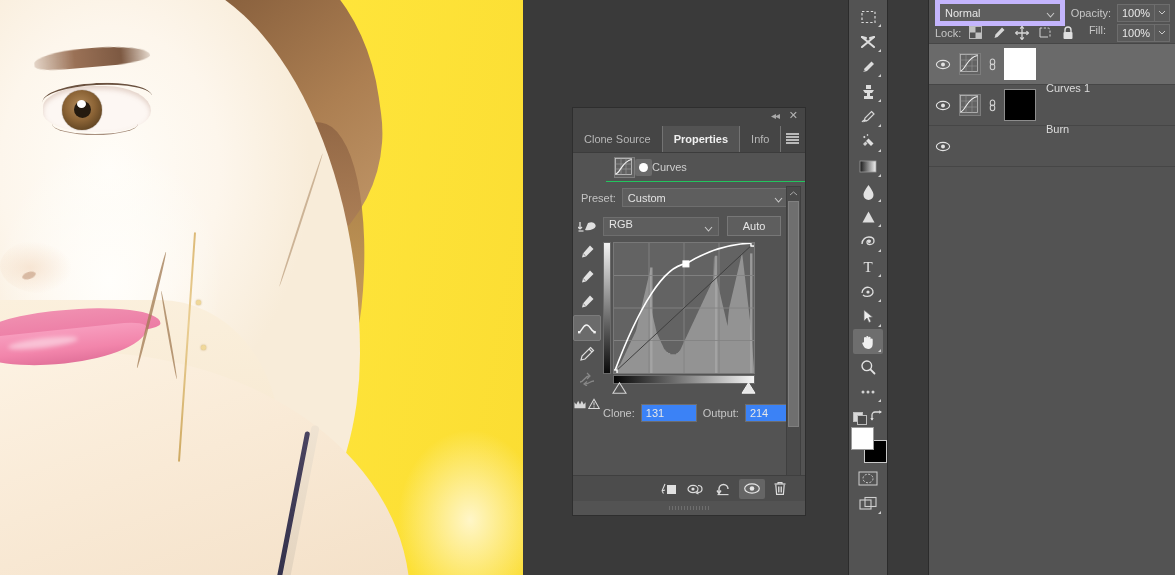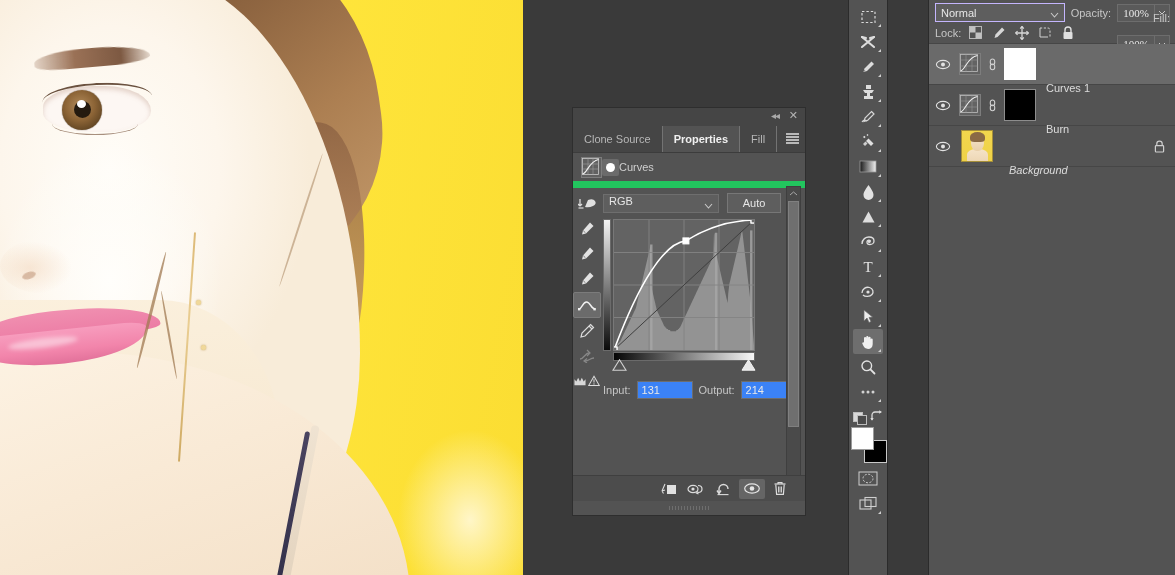"Normal" .blend-select { border: 1px solid #c4b5fd -> 5px solid #c4b5fd }
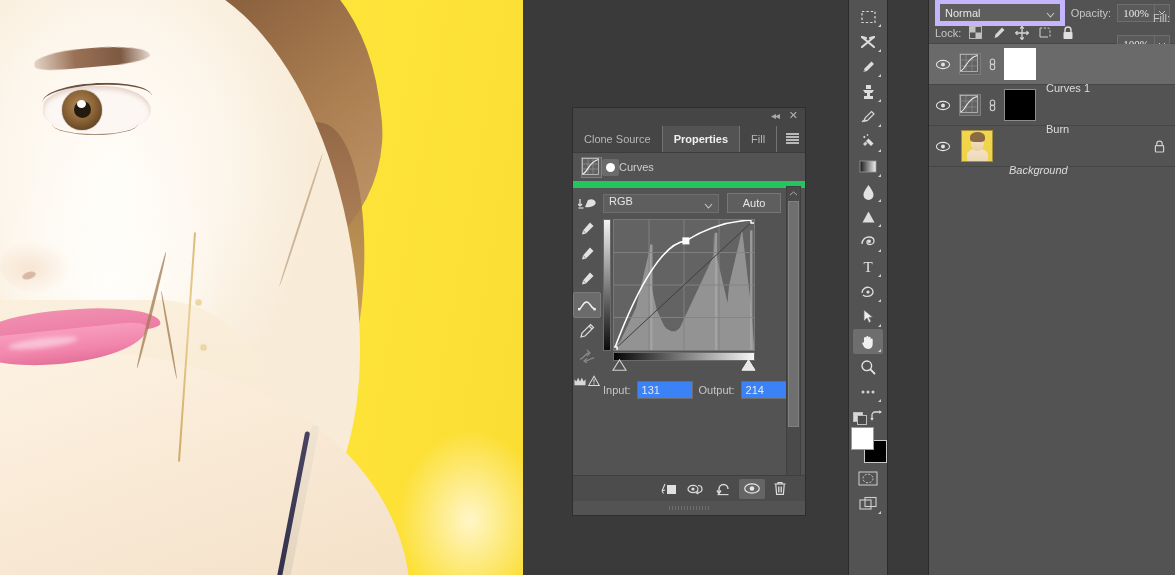"100%" .op-field { font-family: Liberation Serif, serif -> none }
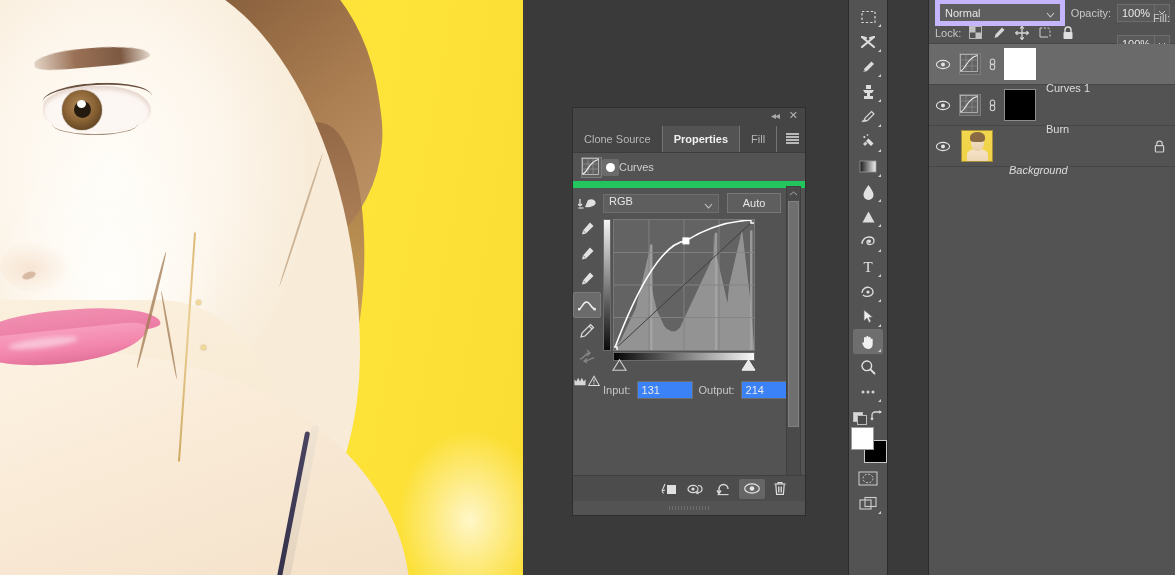"Fill:" .fill-wrap { align-items: flex-end -> flex-start; flex-direction: column -> none }
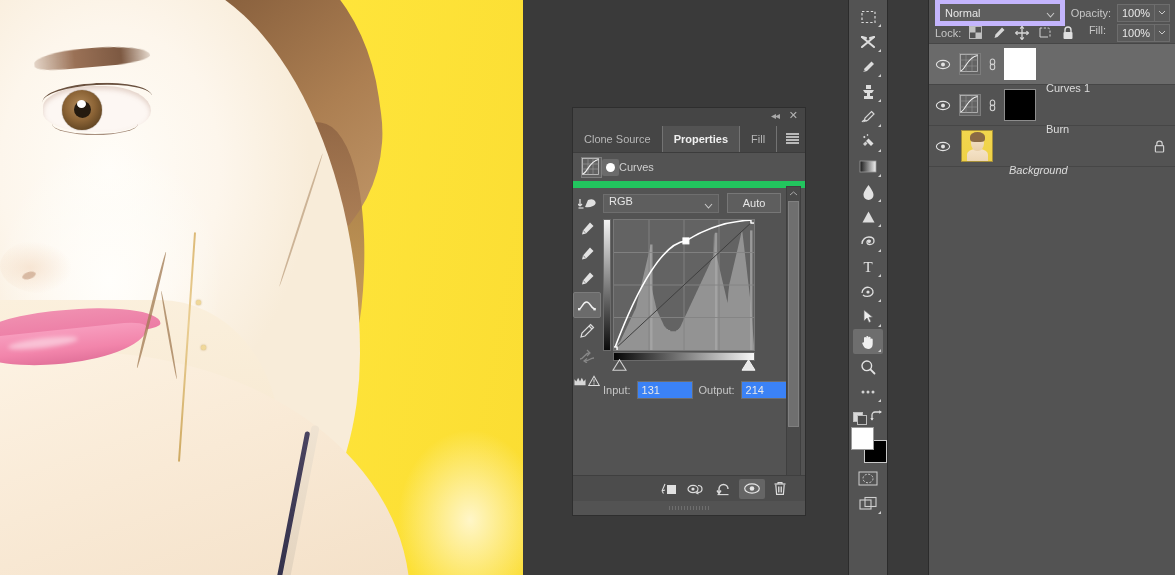"Fill" div.tab { text: Fill -> Info }
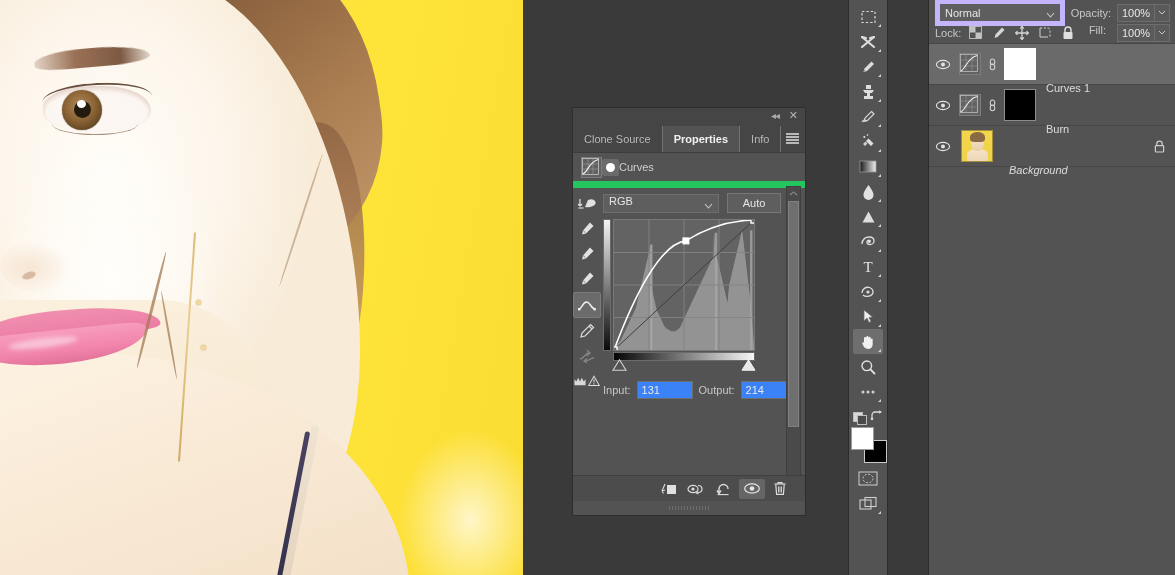"Curves" .adj-header { border-bottom: 7px solid #22c55e -> 1px solid #22c55e; margin-left: none -> 33px }
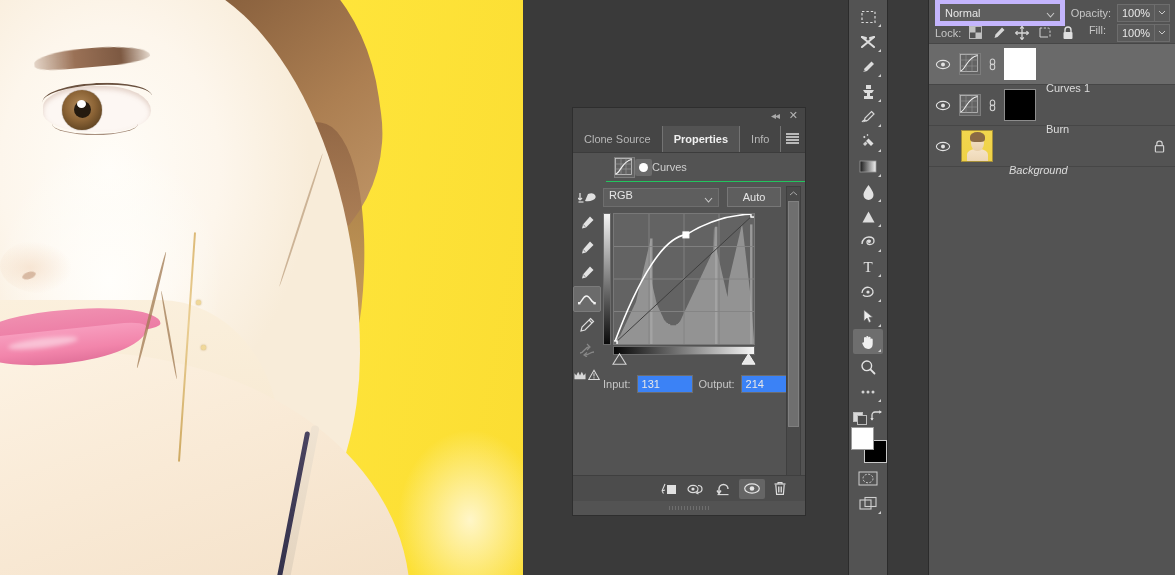"Background" div.lr-content { html: <div> <div> <div></div> <div></div> <div></div> </div> <span>Background</span> <span> <svg> <path></path> <rect></rect> </svg> </span> </div> -> none }
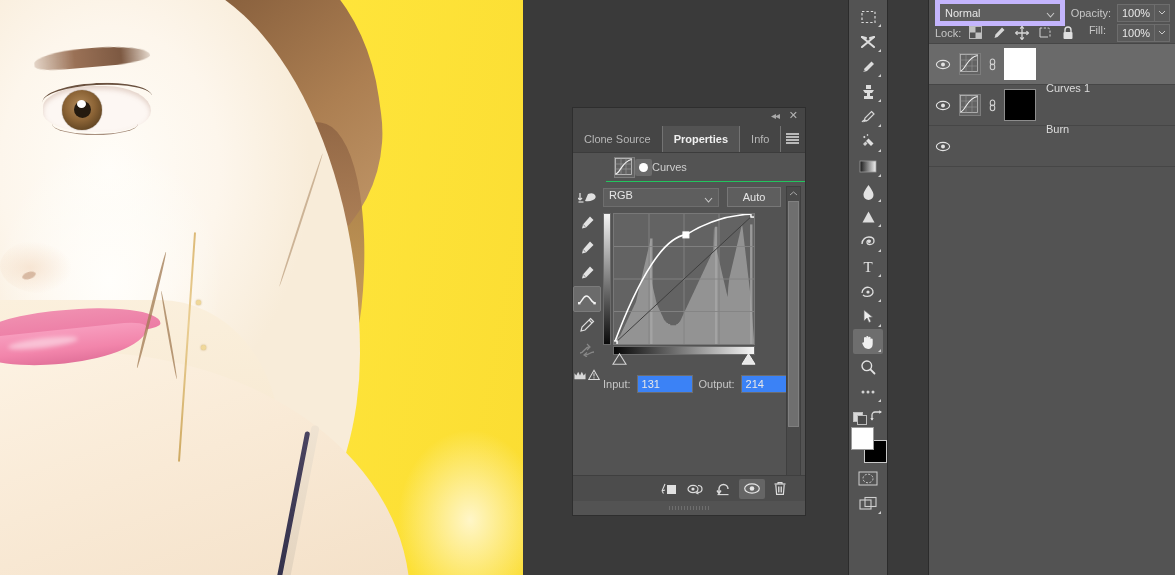"Preset:" div.preset-row { html: none -> <div> <span>Preset:</span> <div> <span>Custom</span> <span> <svg> <path></path> </svg> </span> </div> </div> }
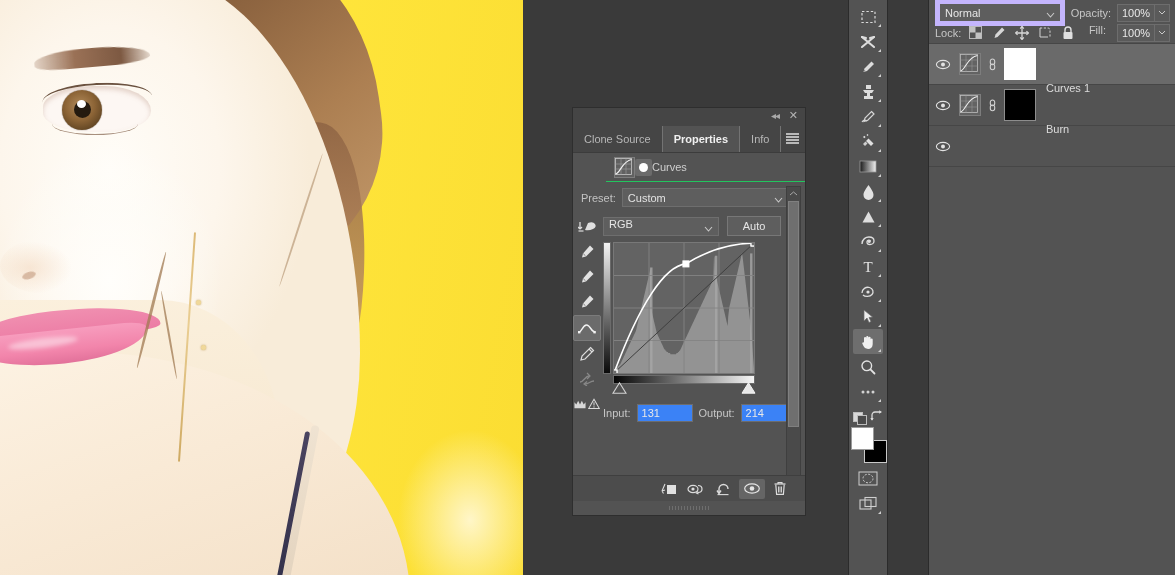"Input:" span.io-lbl { text: Input -> Clone }
